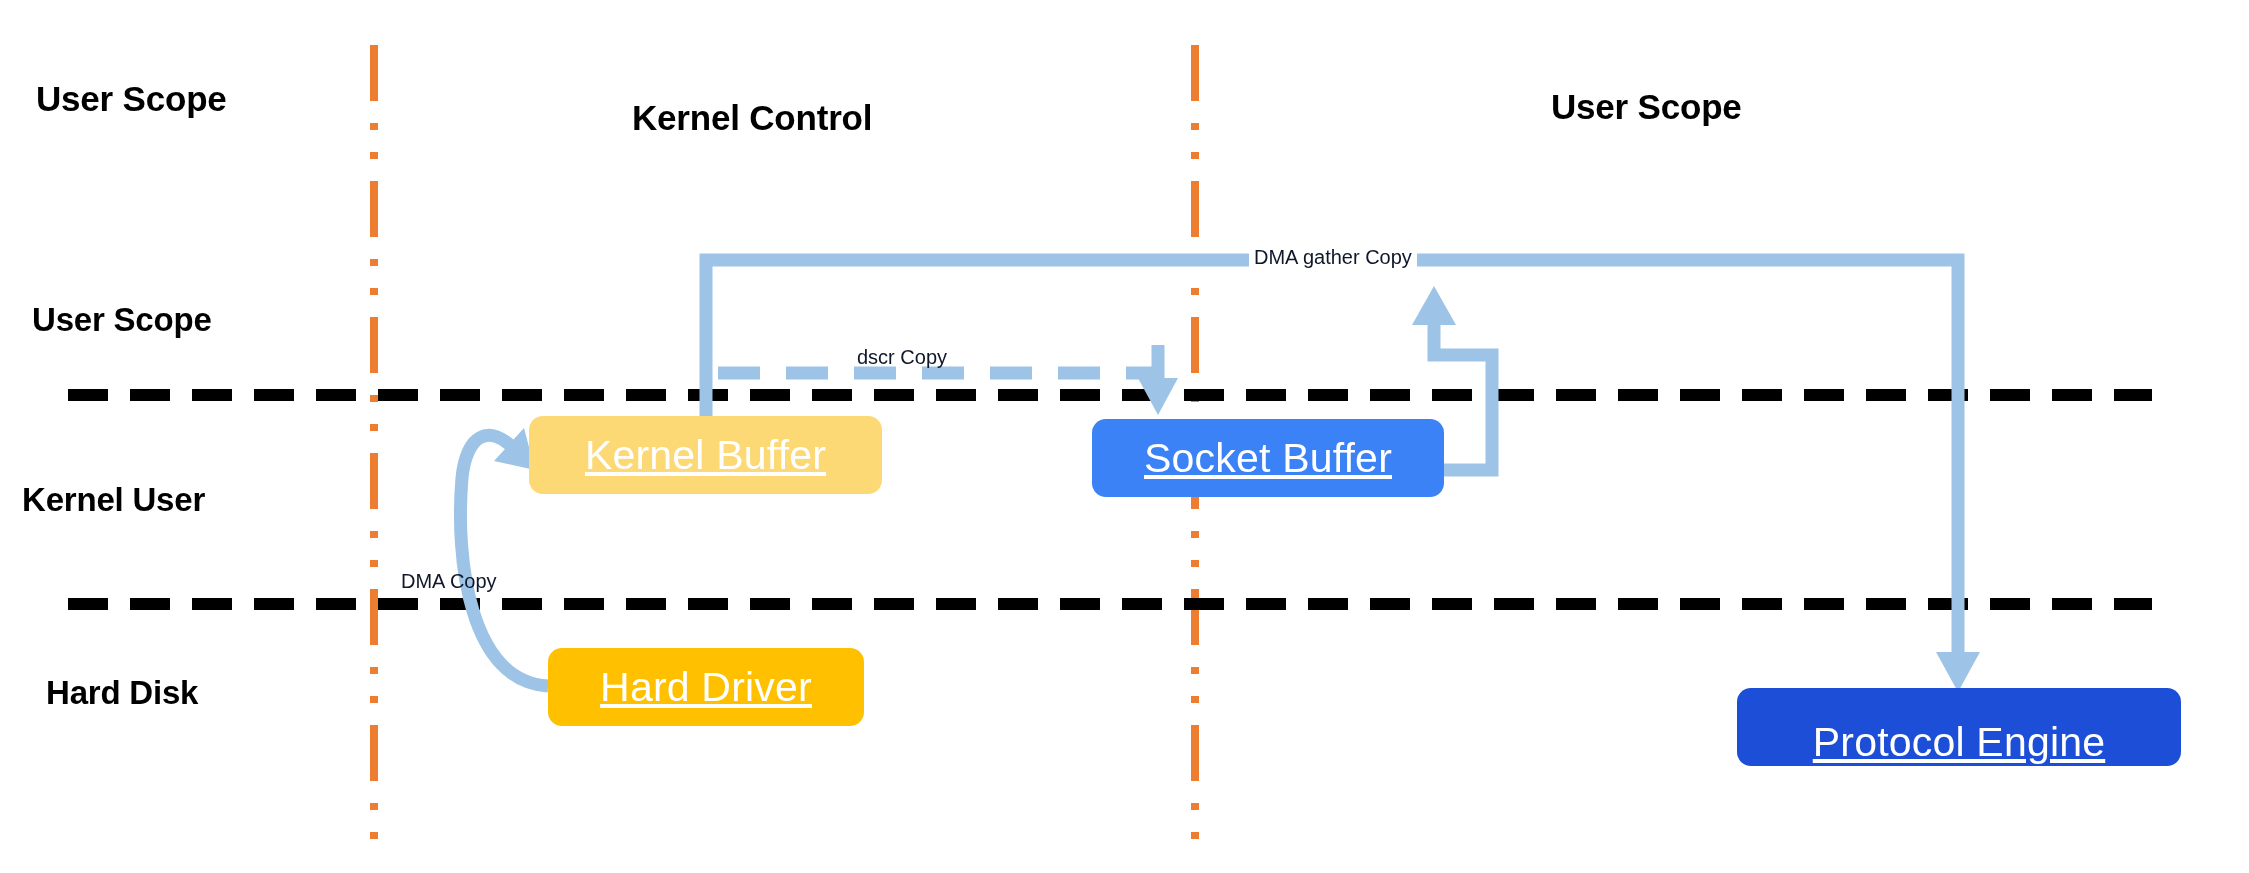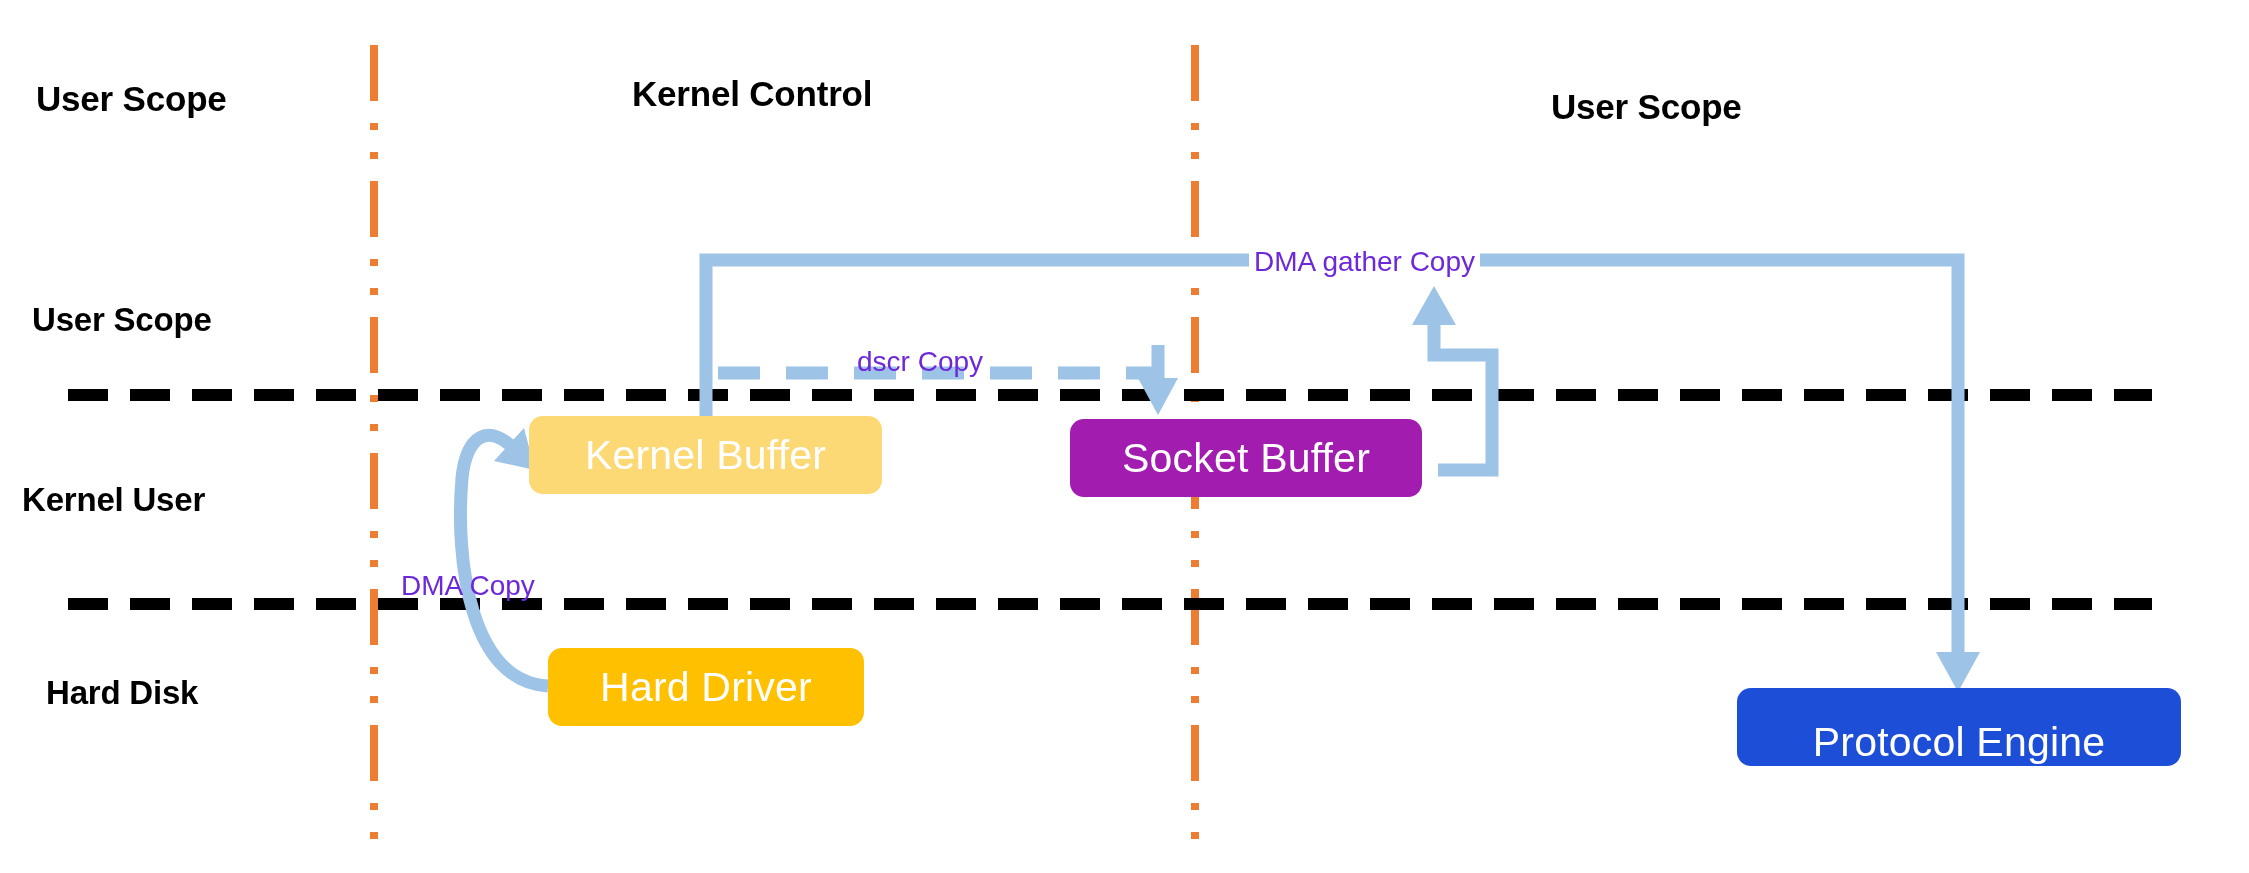"Kernel Control" div.scope-label { top: 74px -> 98px }
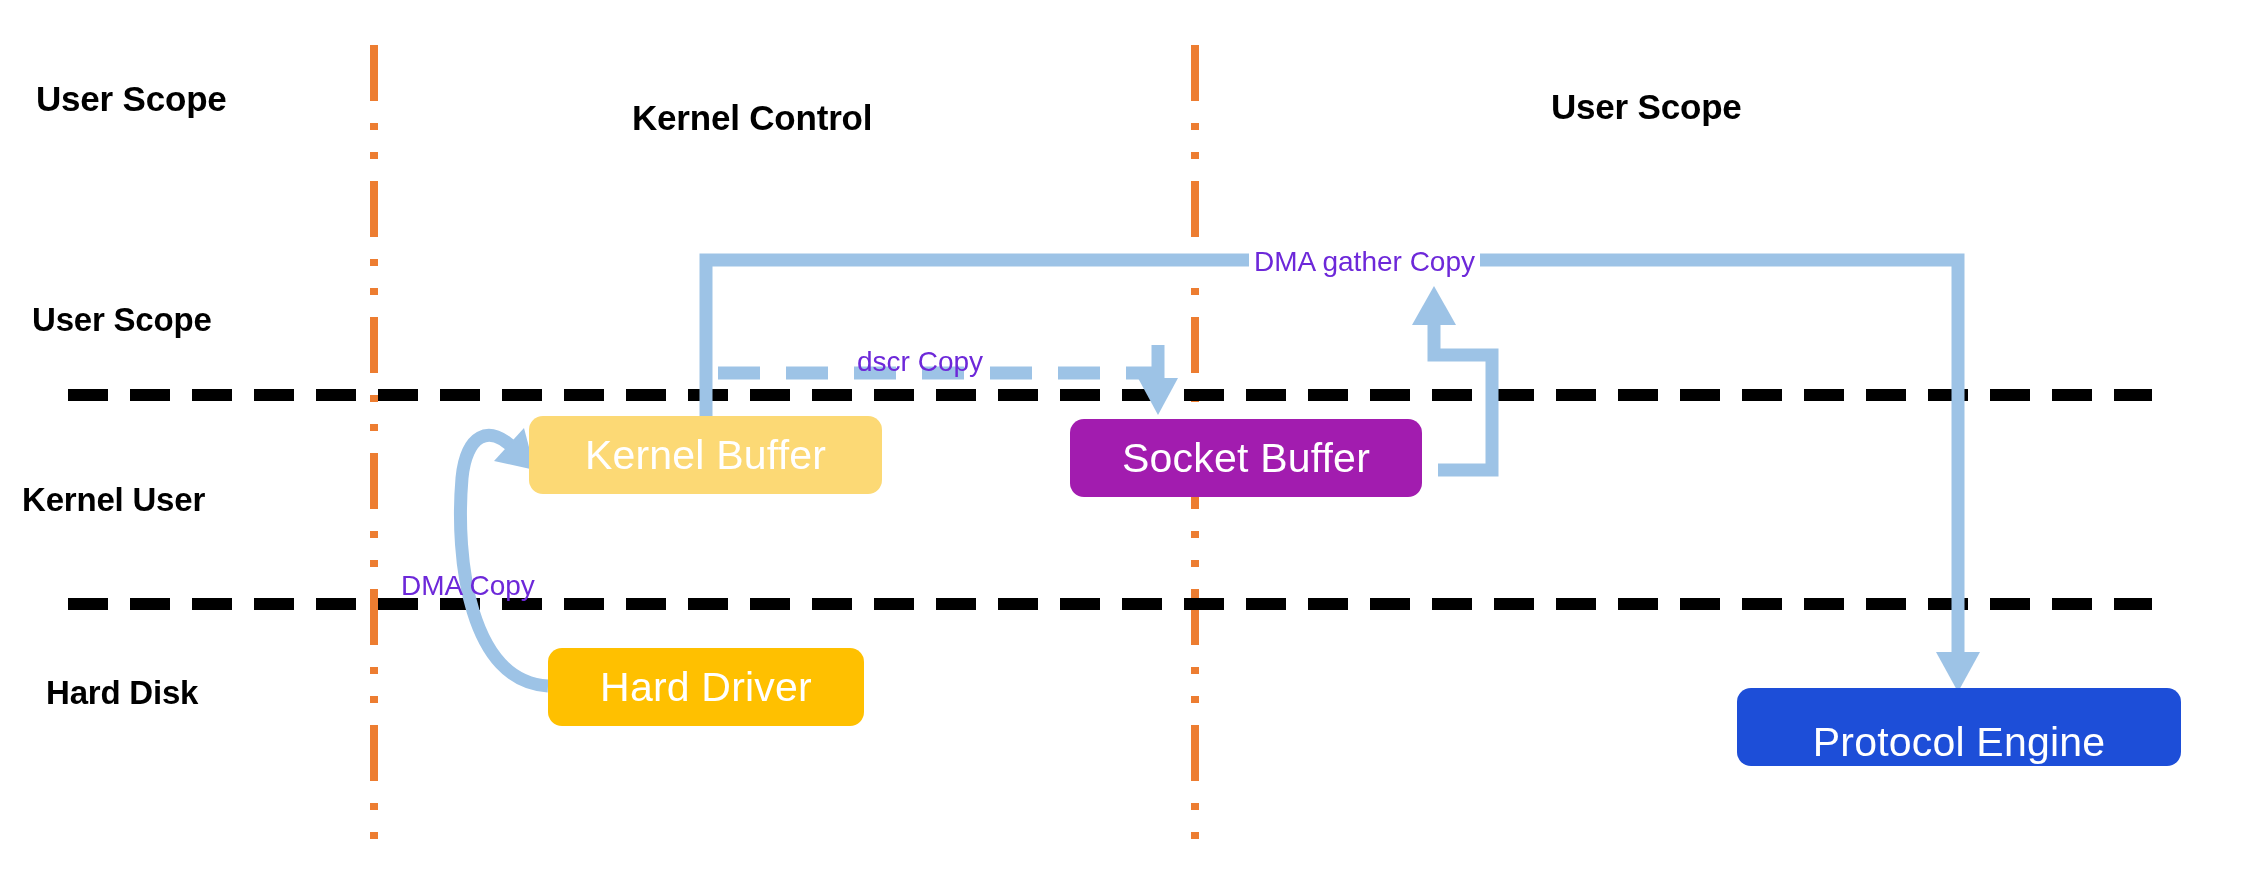"DMA gather Copy" .edge-label { color: #6d28d9 -> #0f172a; font-size: 28px -> 20px }
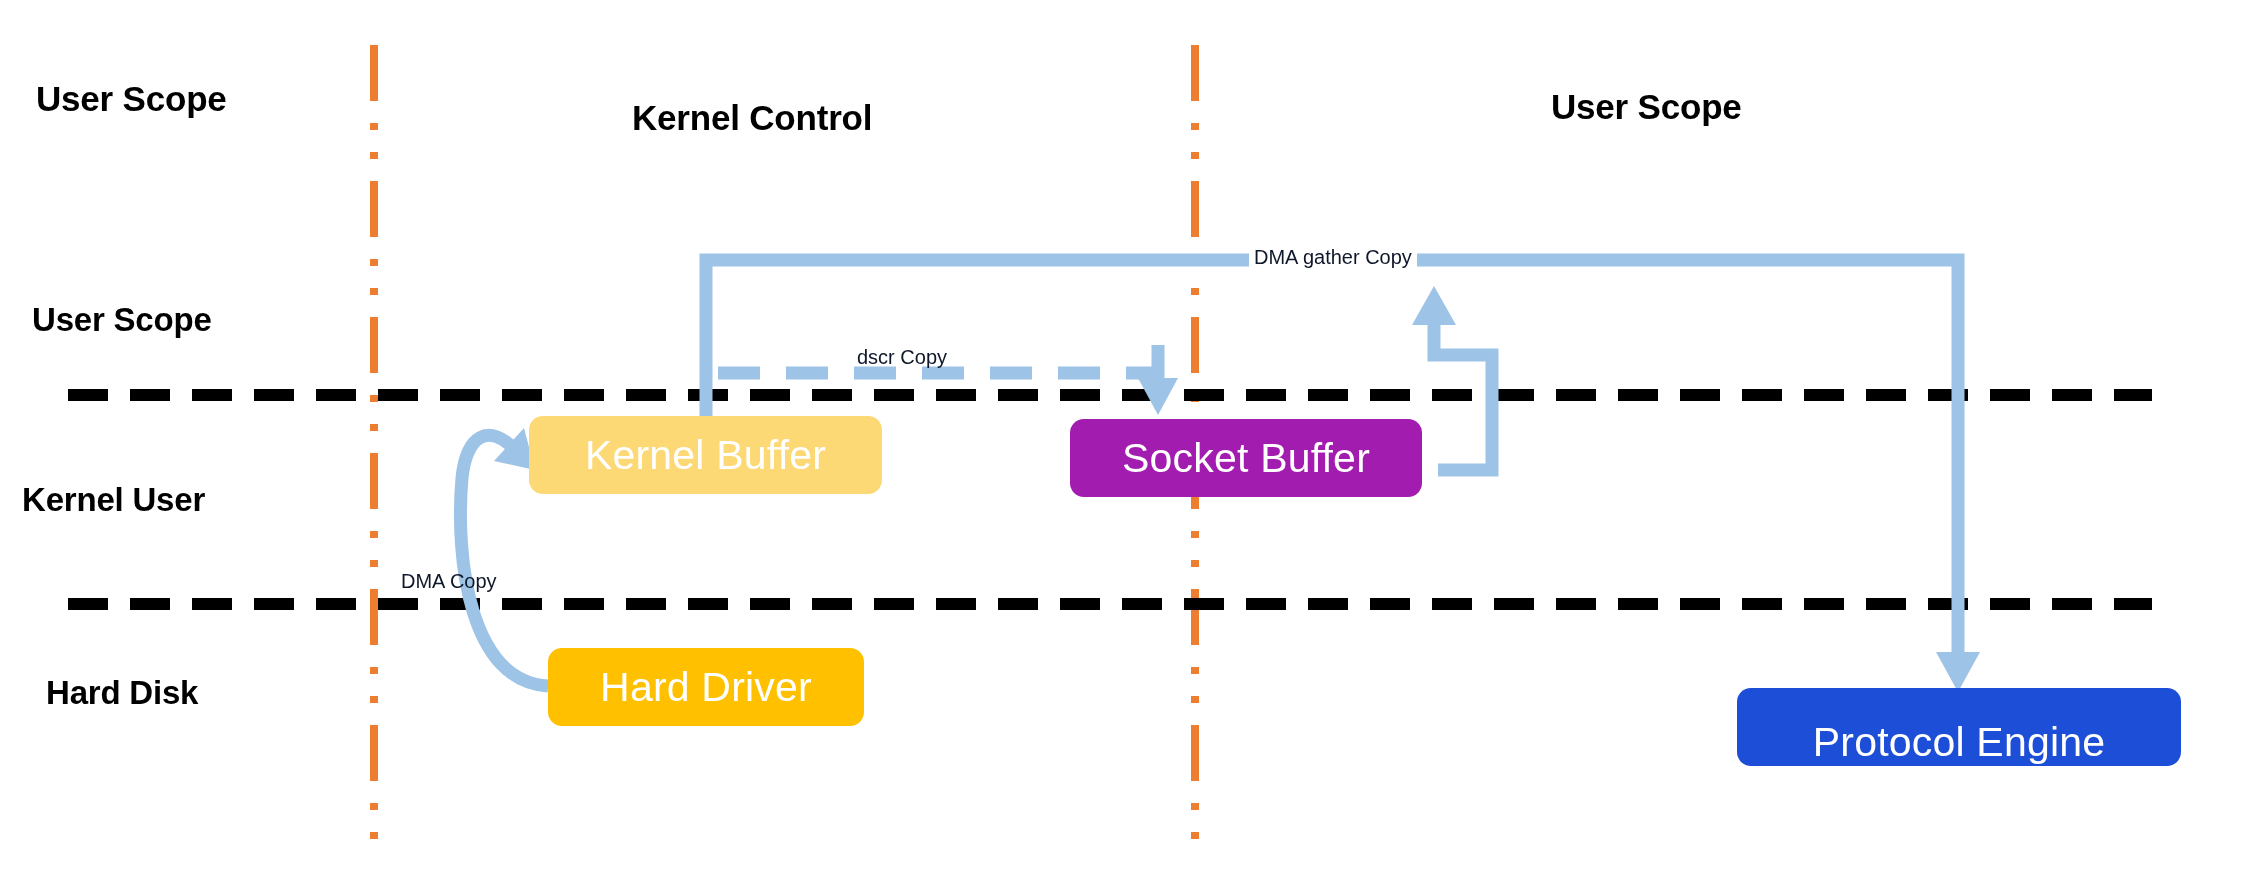"Kernel Buffer" .node-box { text-decoration: none -> underline }
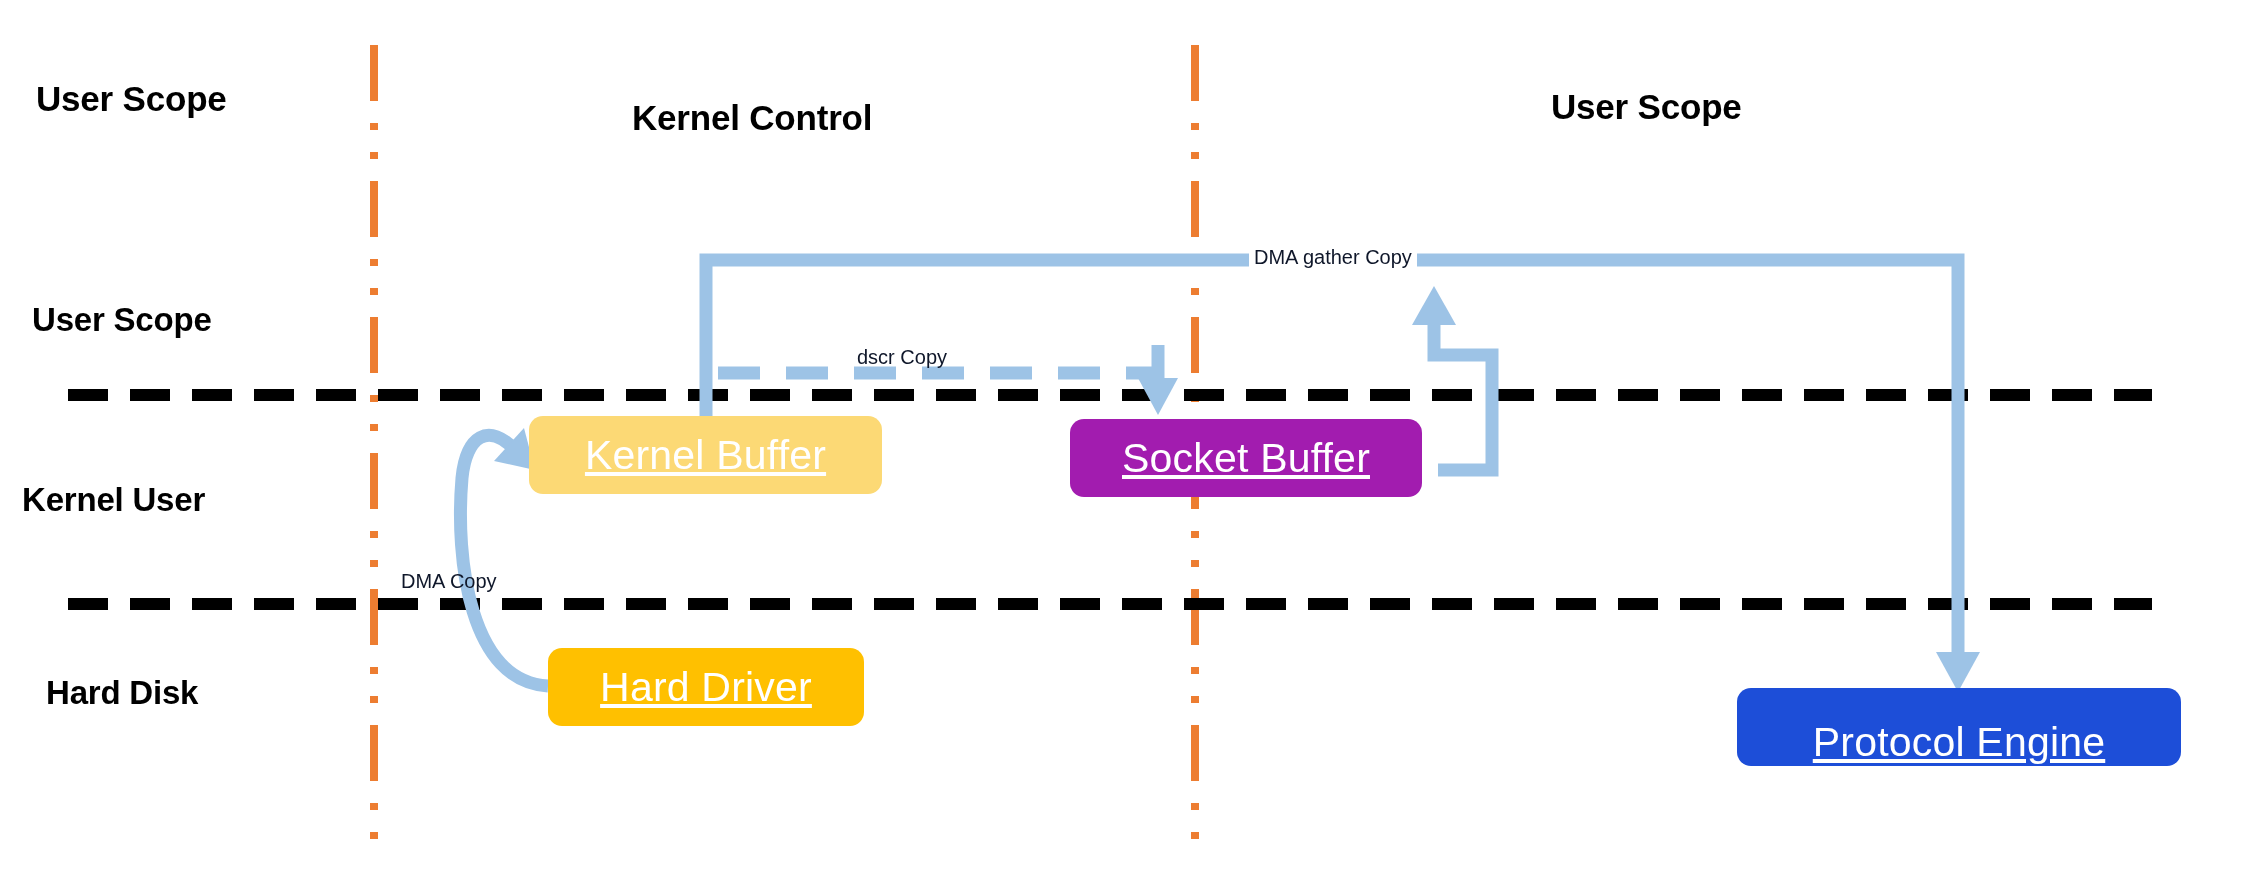"Socket Buffer" div.node-box { background: #a21caf -> #3b82f6; left: 1070px -> 1092px }
